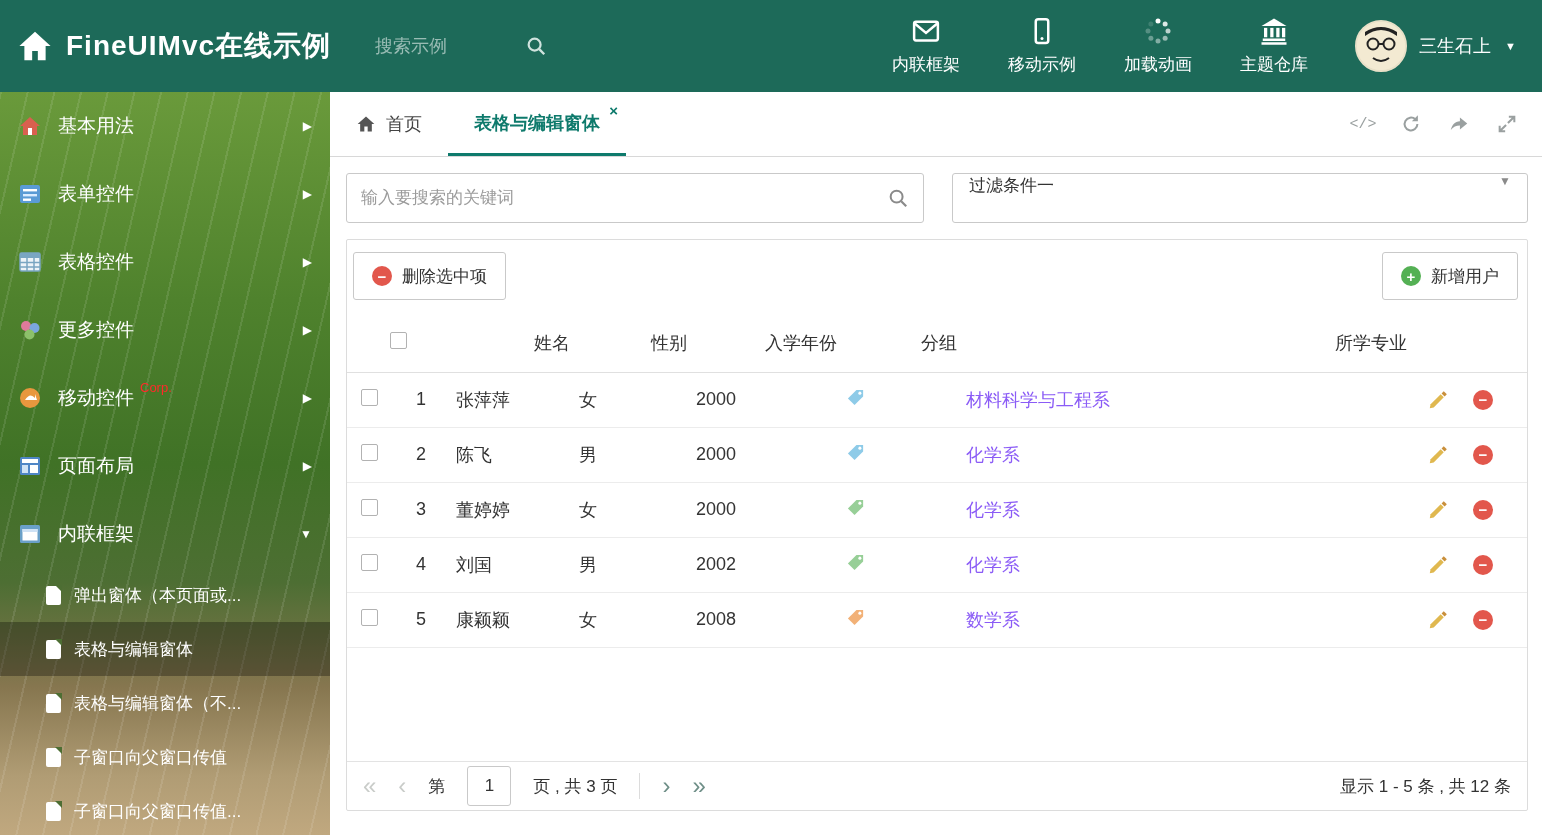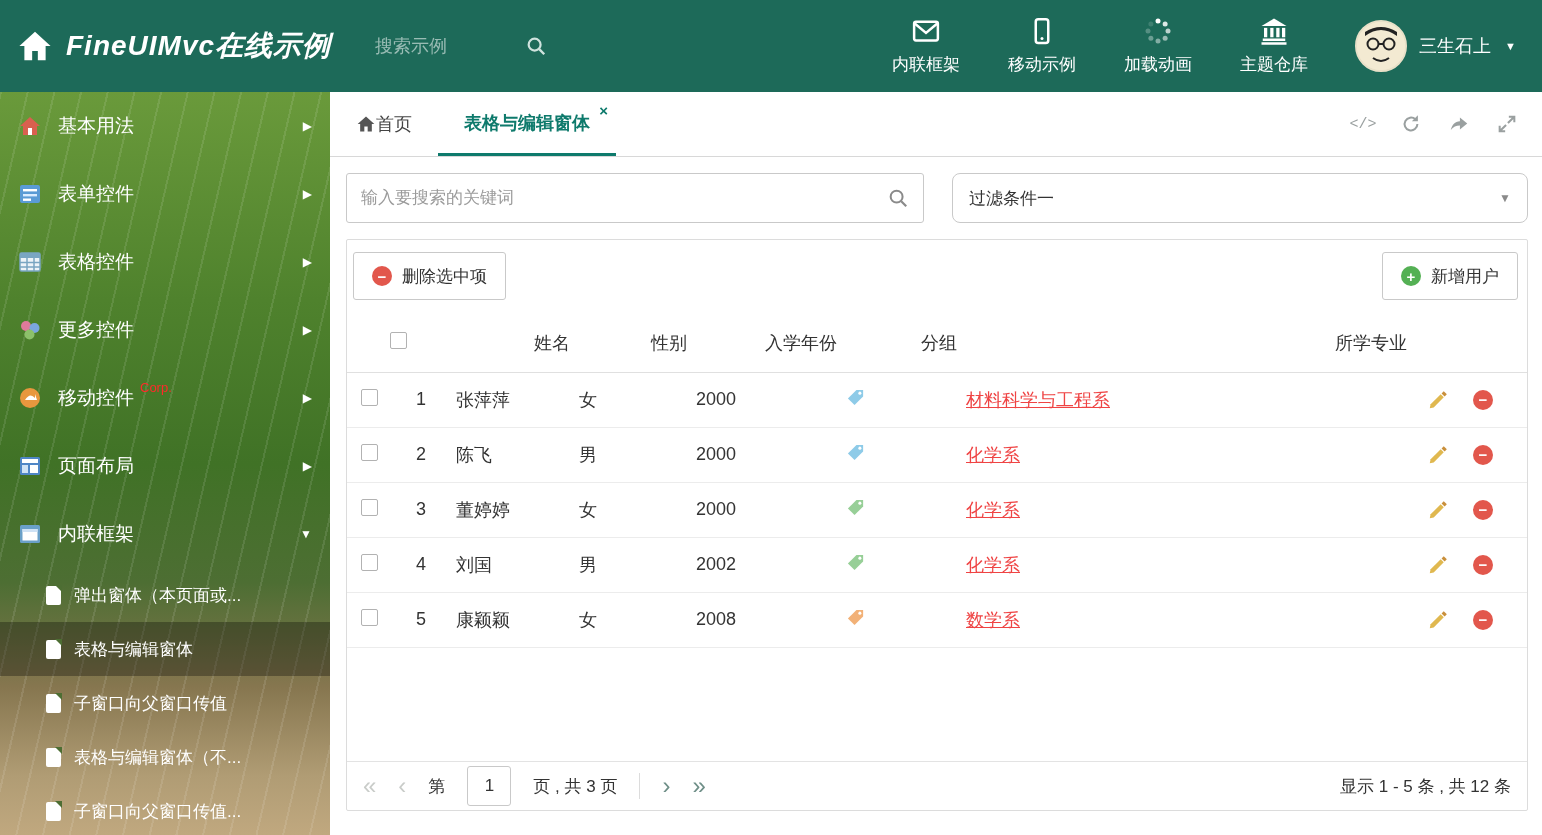"FineUIMvc在线示例" .app-title { font-style: italic -> none }
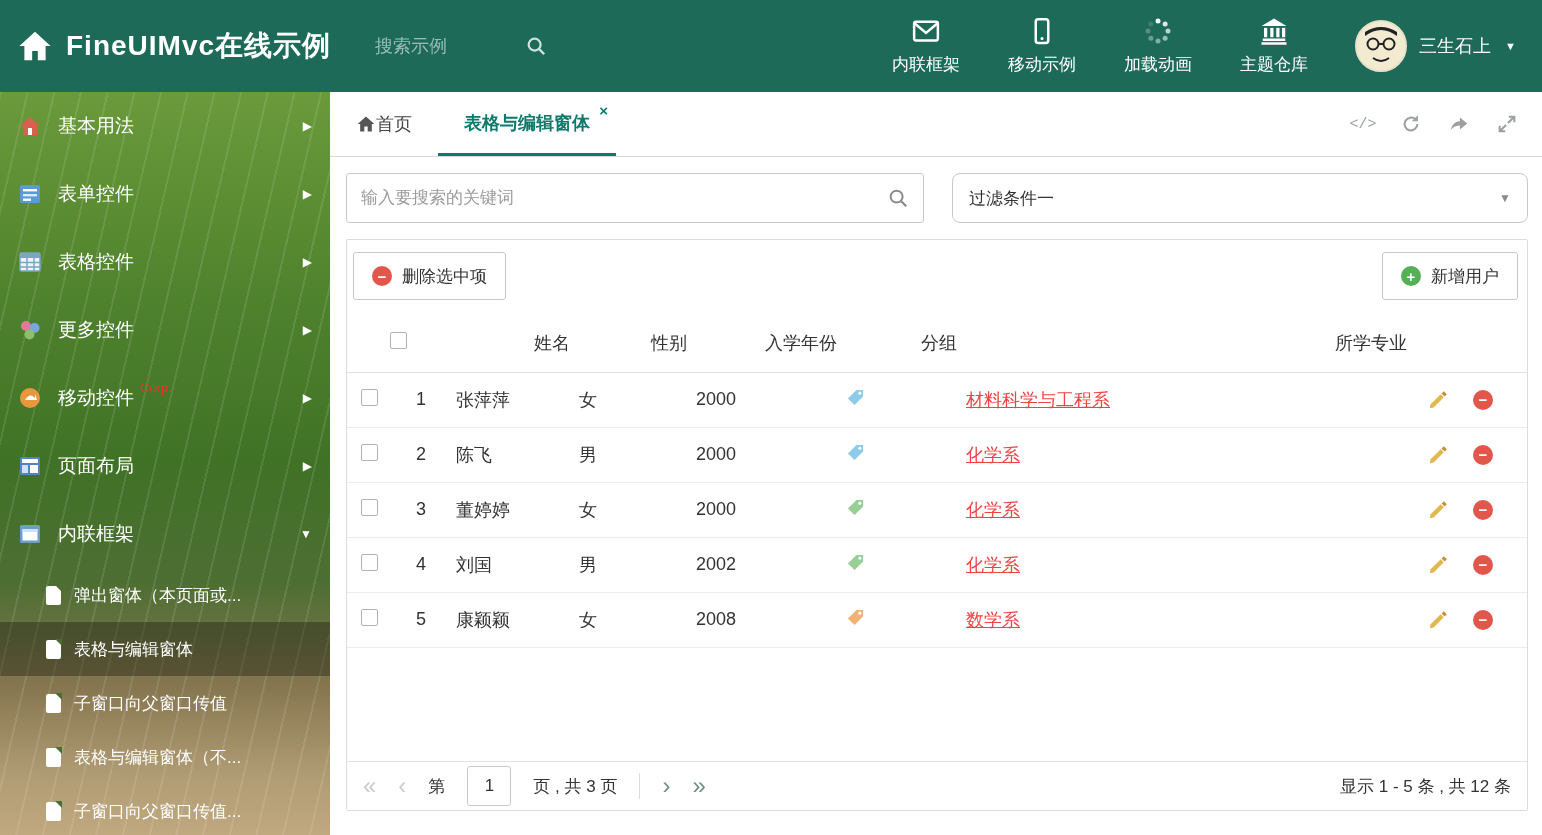"首页" .tab { gap: none -> 10px }
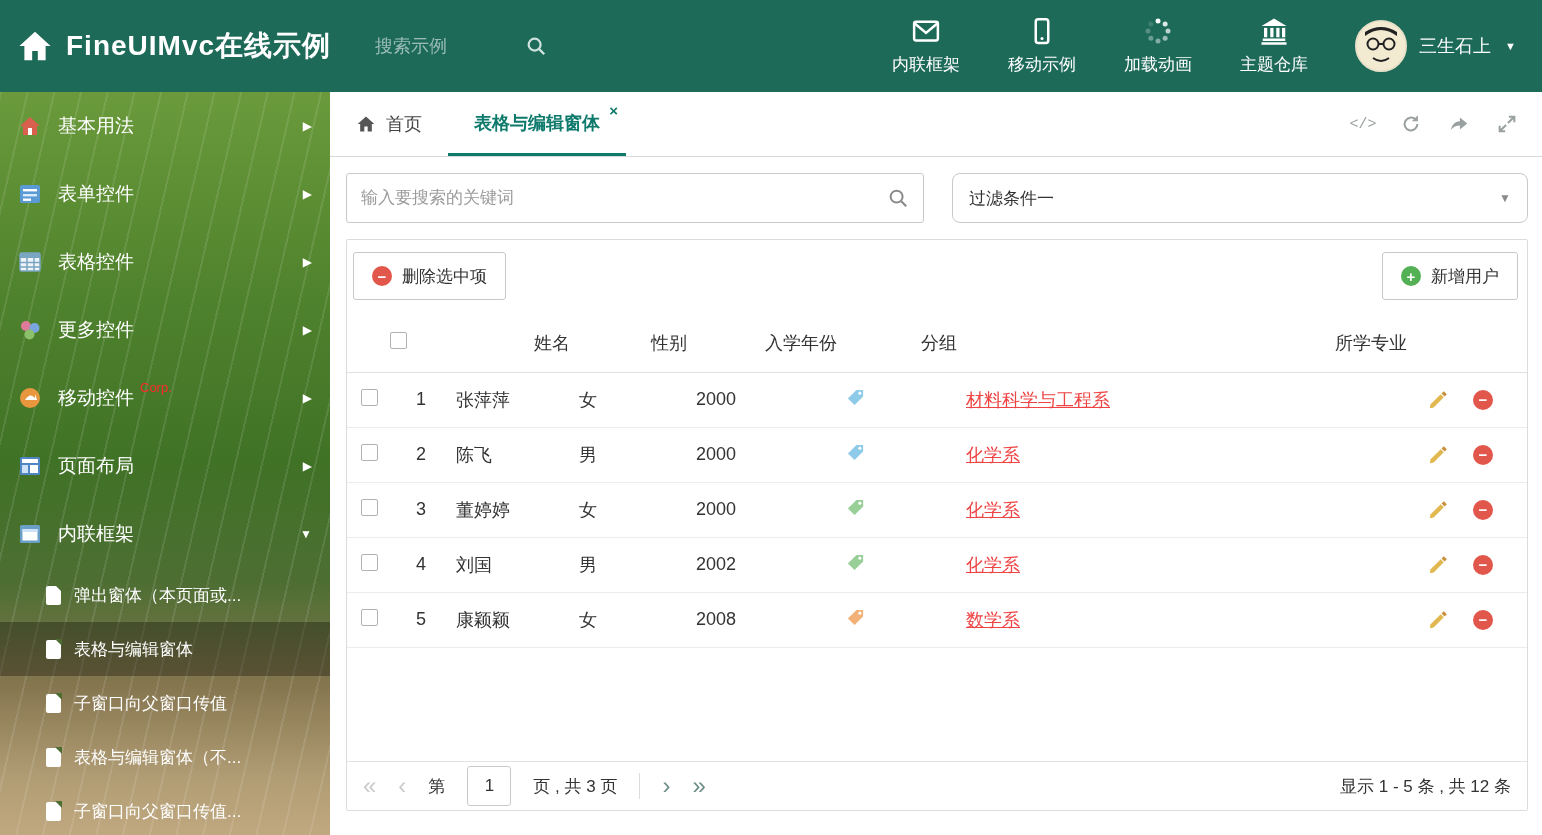"过滤条件一" .selectbox { align-items: center -> flex-start; border-radius: 8px -> 3px }
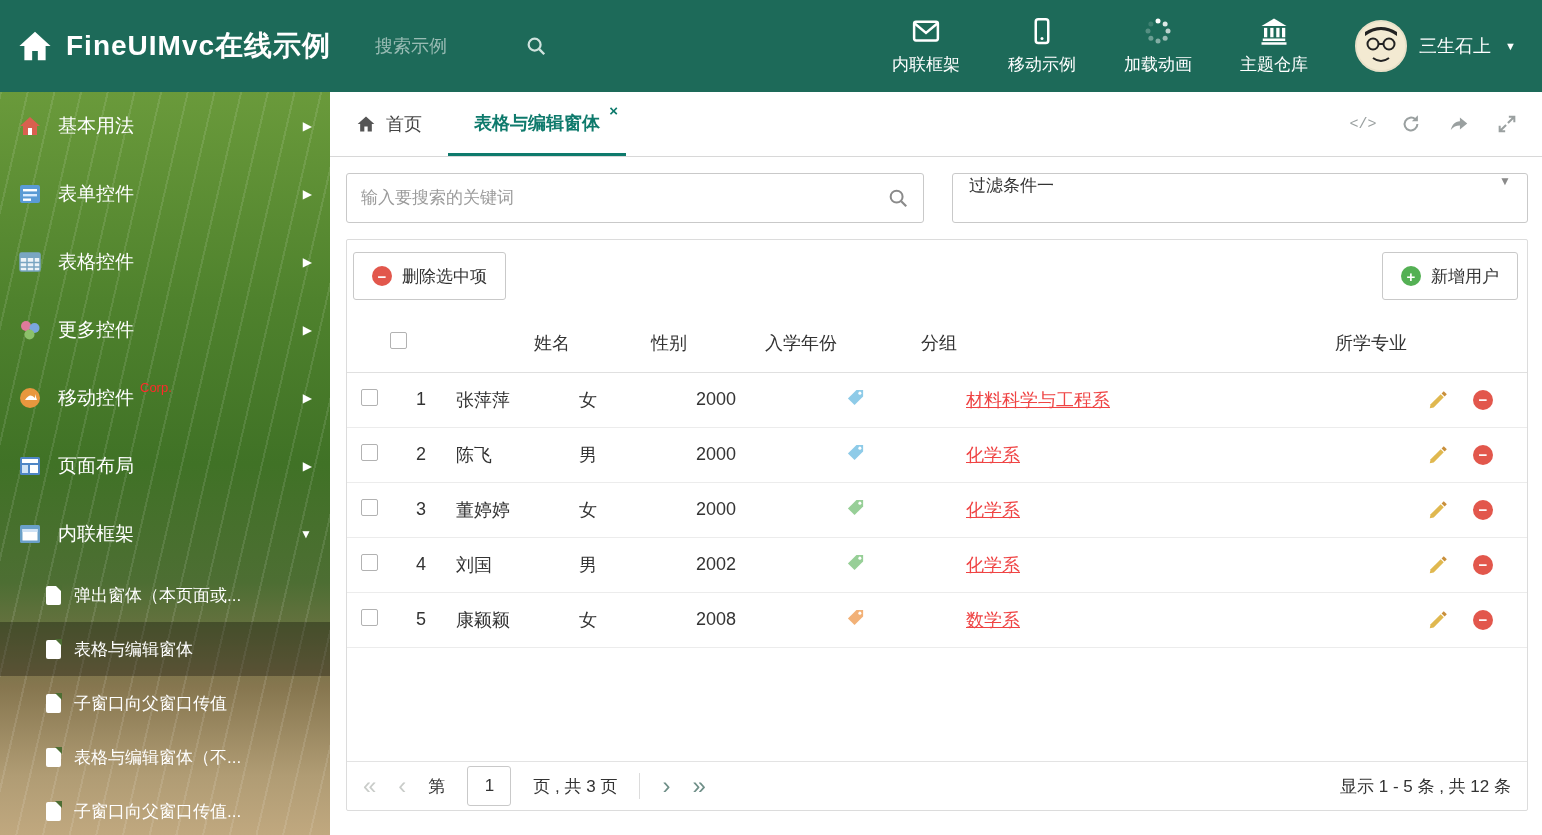"材料科学与工程系" .major-link { color: #ef4444 -> #8b5cf6; text-decoration: underline -> none }
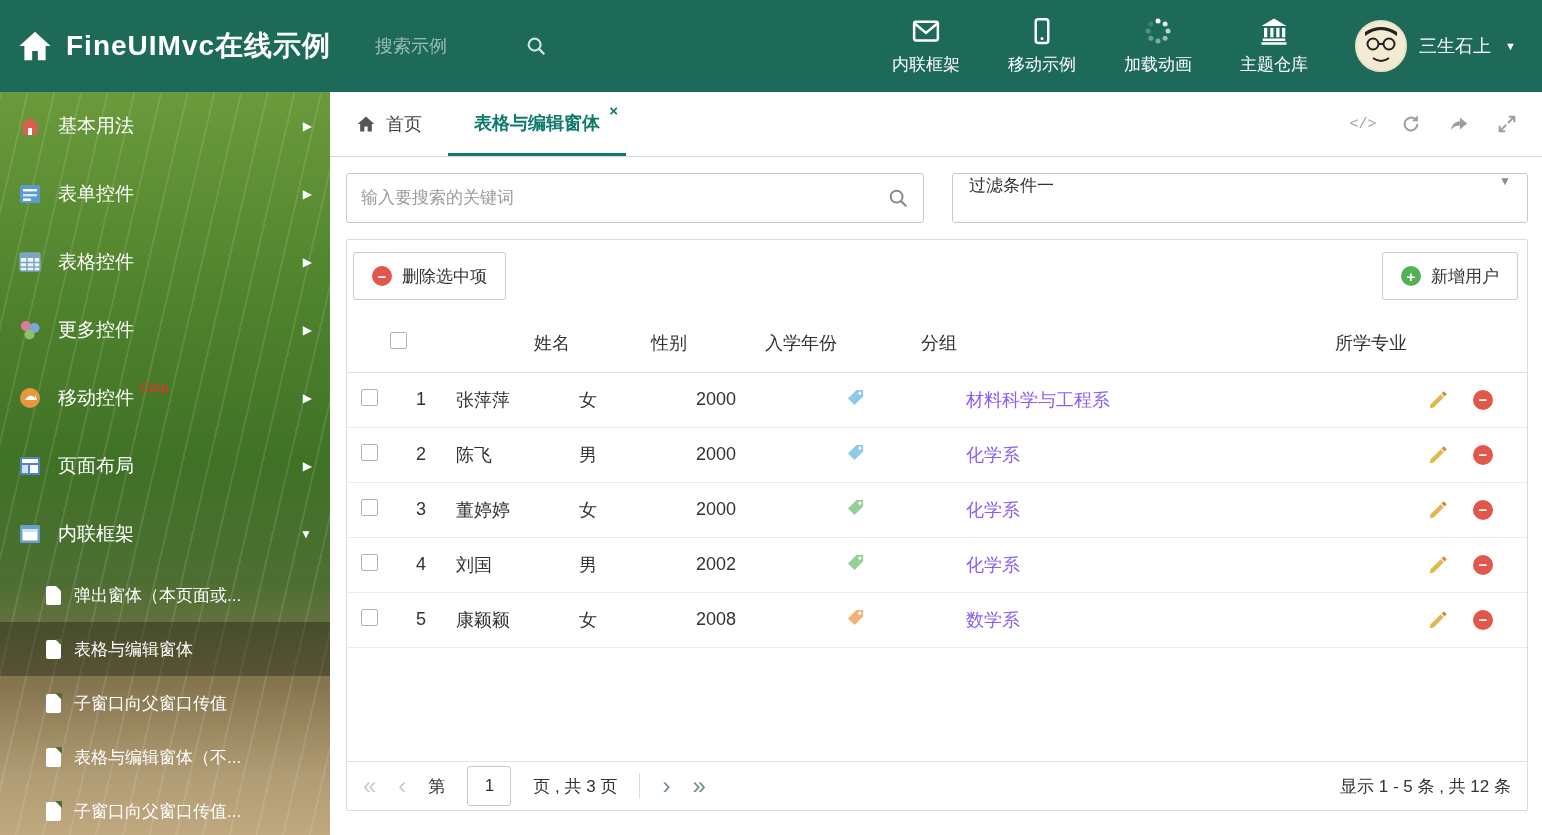"子窗口向父窗口传值" div.sub { order: before "表格与编辑窗体（不..." -> after "表格与编辑窗体（不..." }
